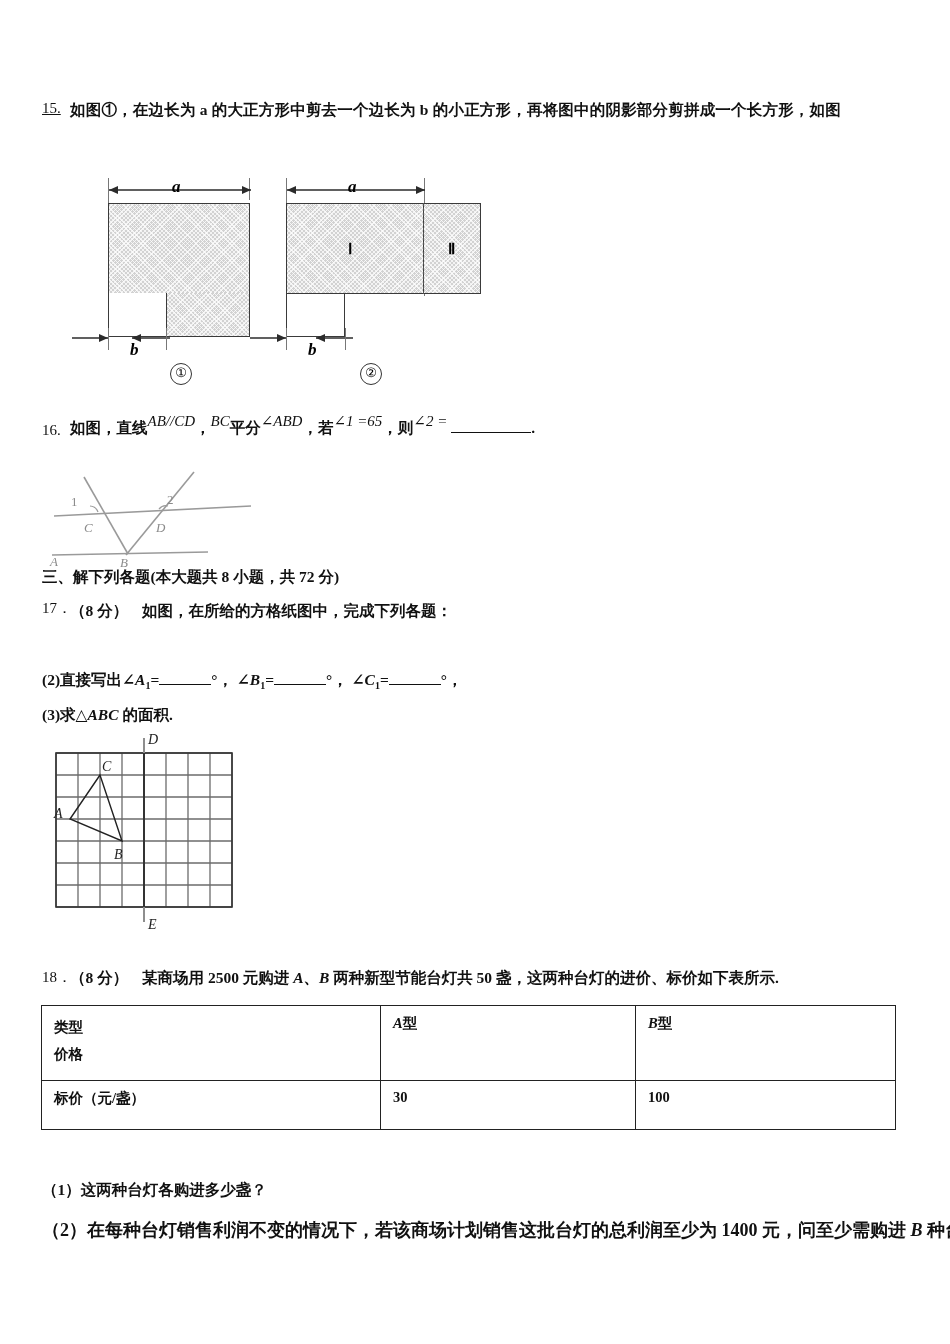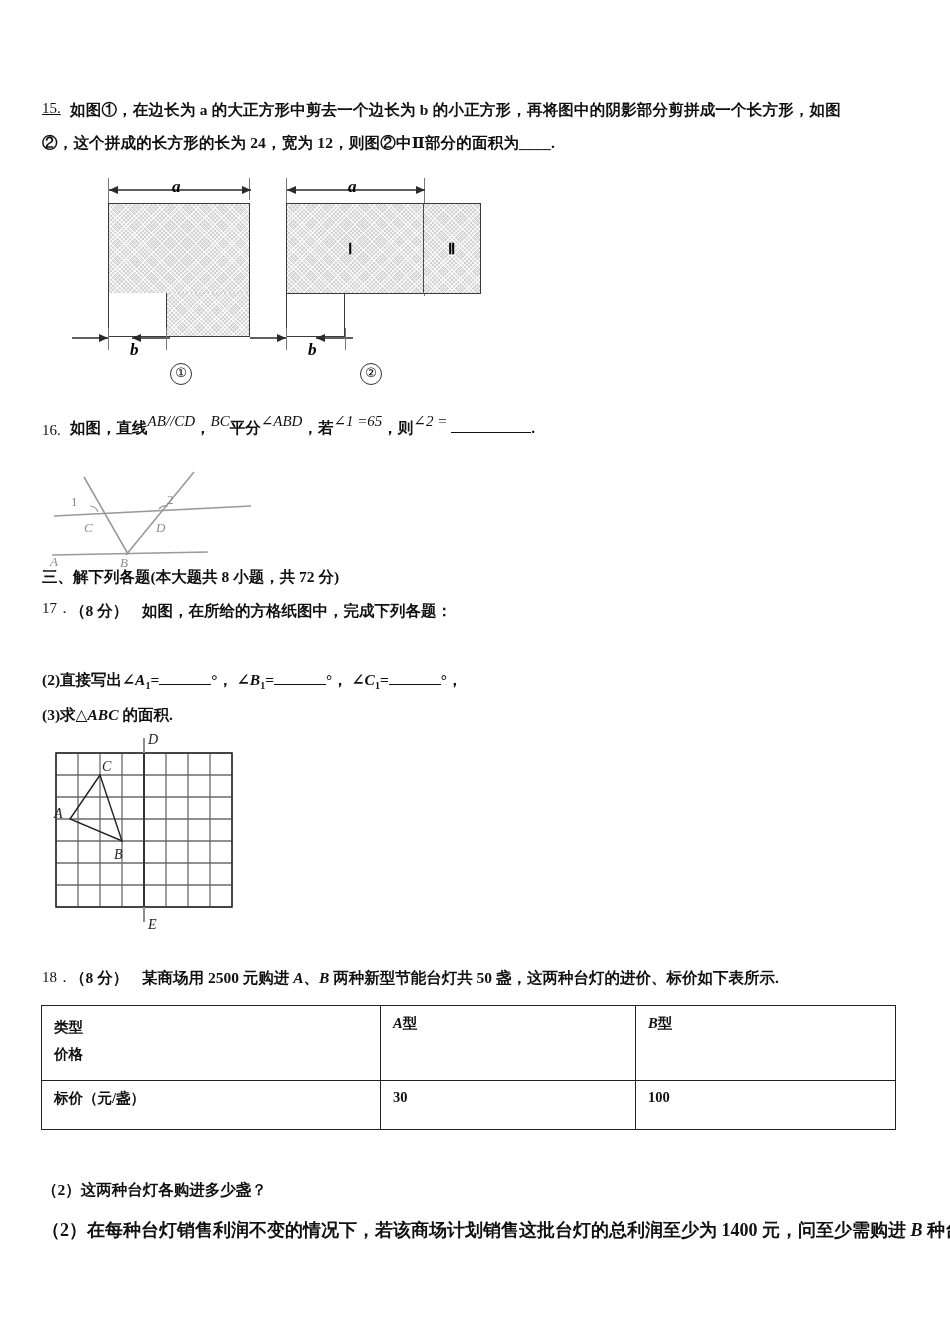"②，这个拼成的长方形的长为 24，宽为 12，则图②中Ⅱ部分的面积为____." div.txt { html: <div>②，这个拼成的长方形的长为 24，宽为 12，则图②中Ⅱ部分的面积为____.</div> -> none }
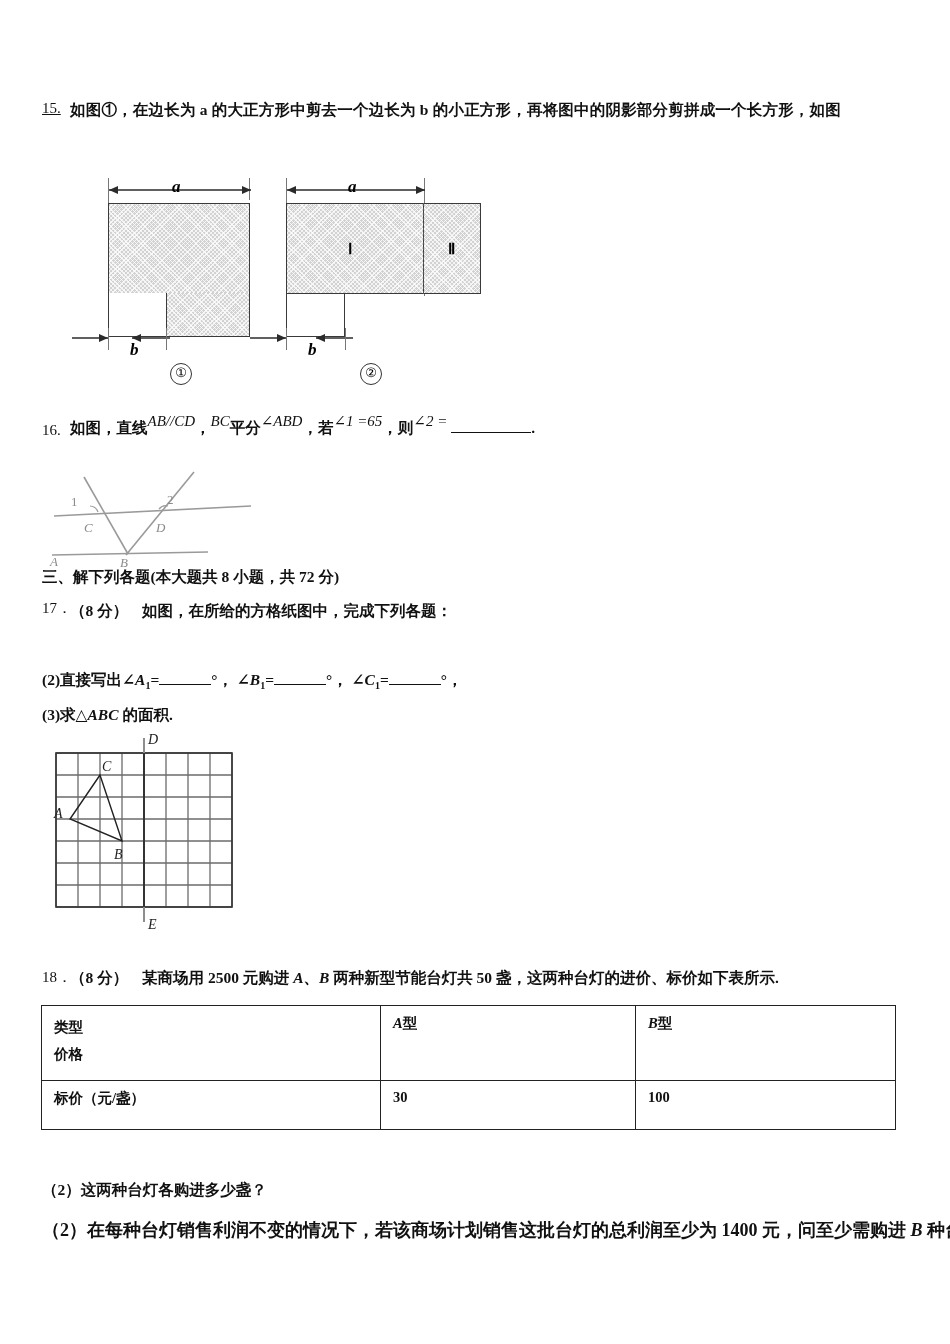"（2）这两种台灯各购进多少盏？" div.txt { text: 2 -> 1 }
